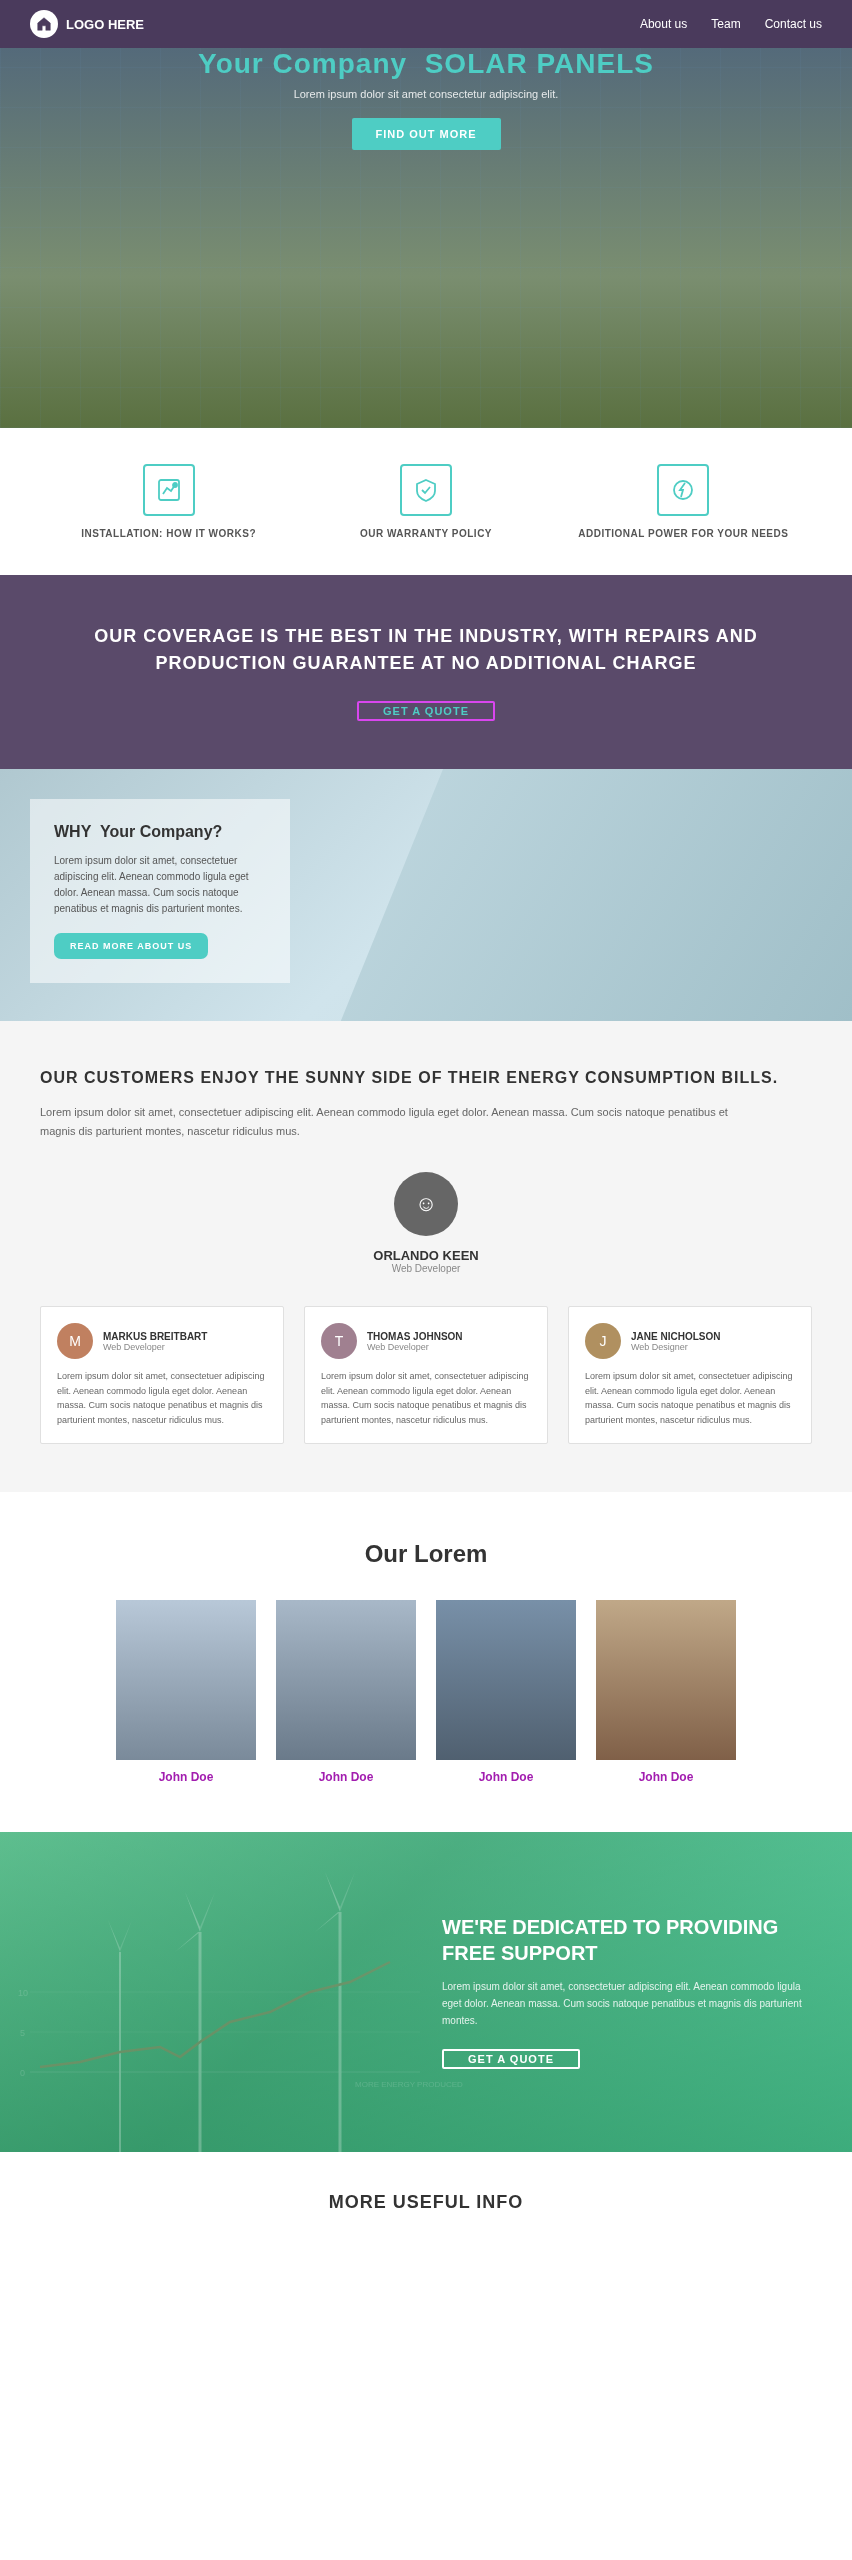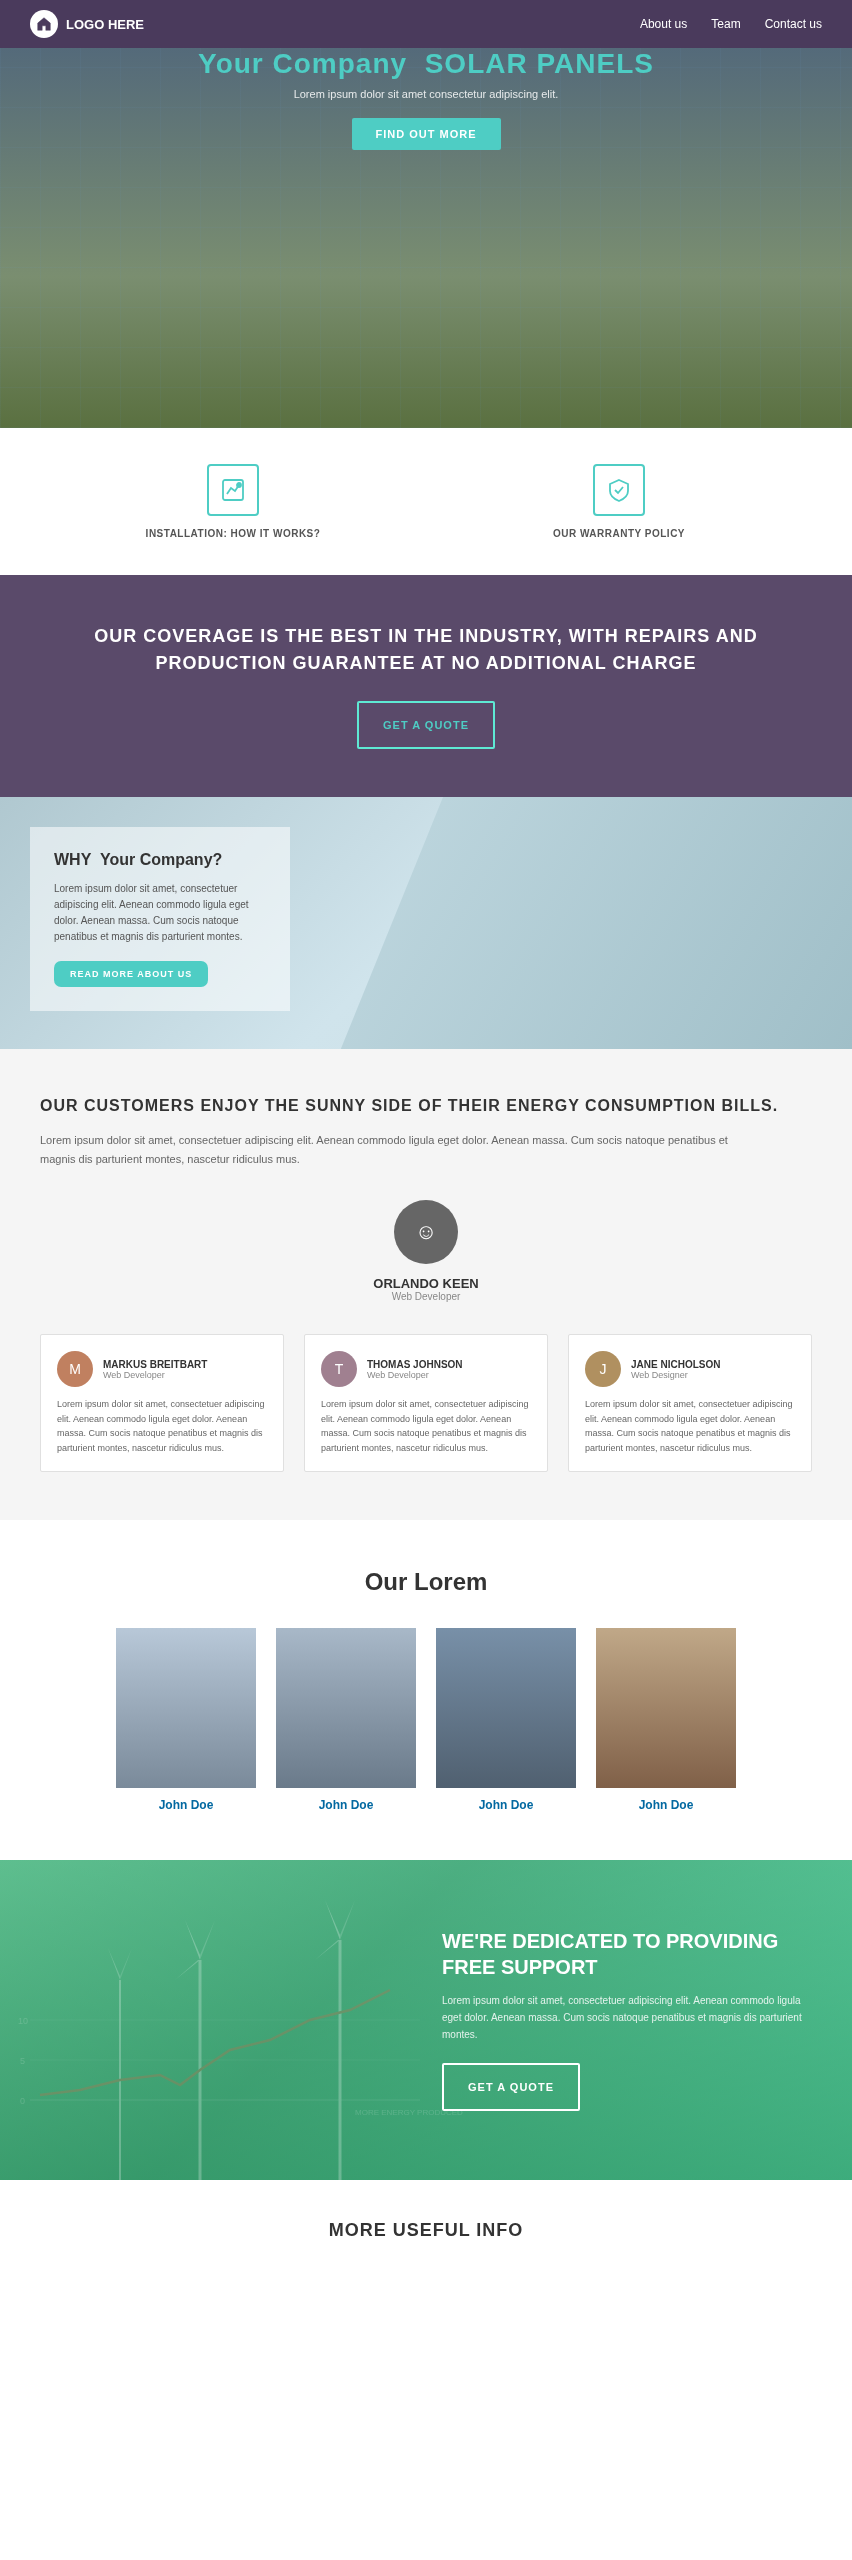"ADDITIONAL POWER FOR YOUR NEEDS" div.feature-item { html: none -> <div> <div> <svg> <circle></circle> <polyline></polyline> </svg> </div> <div>ADDITIONAL POWER FOR YOUR NEEDS</div> </div> }
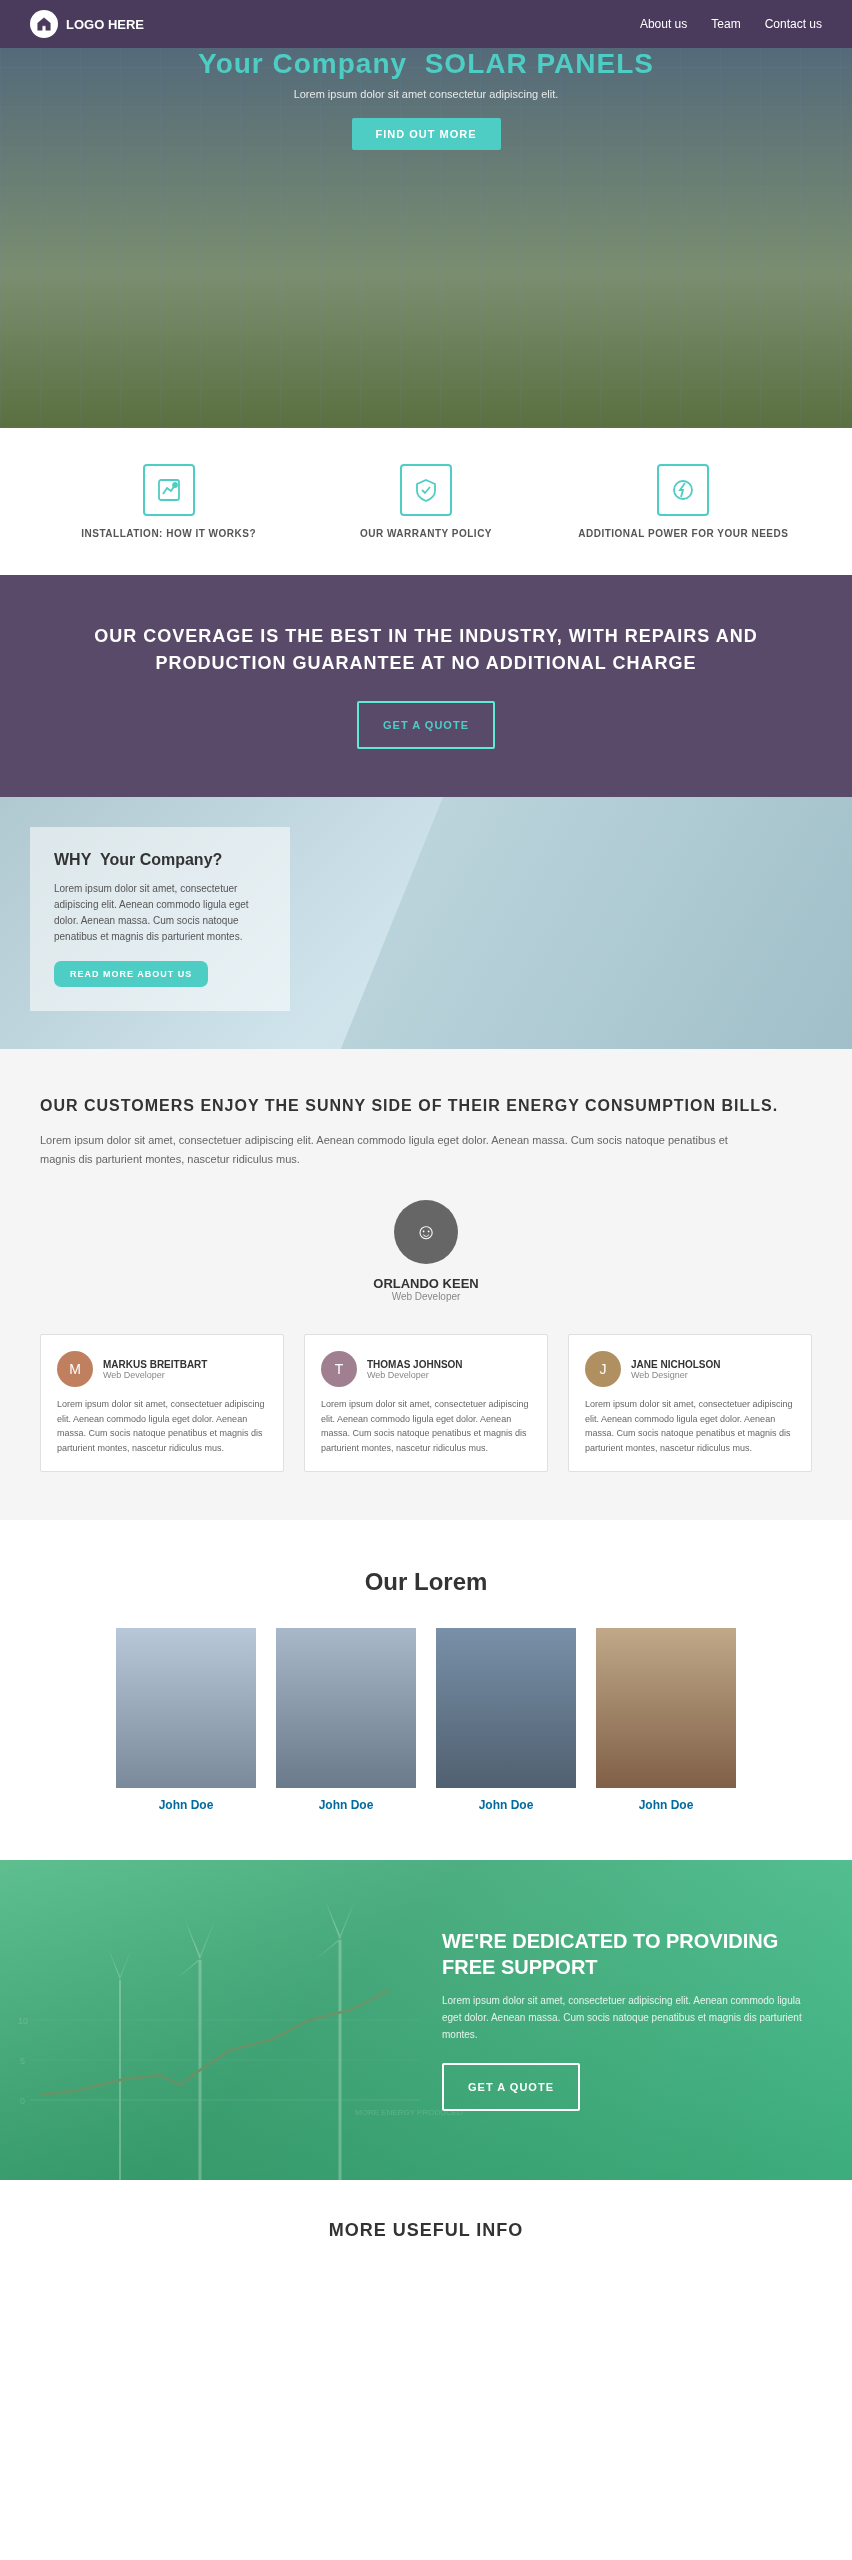"GET A QUOTE" .btn-outline-green { border: 2px solid #5eead4 -> 2px solid #d946ef; padding: 16px 24px -> 2px 24px }
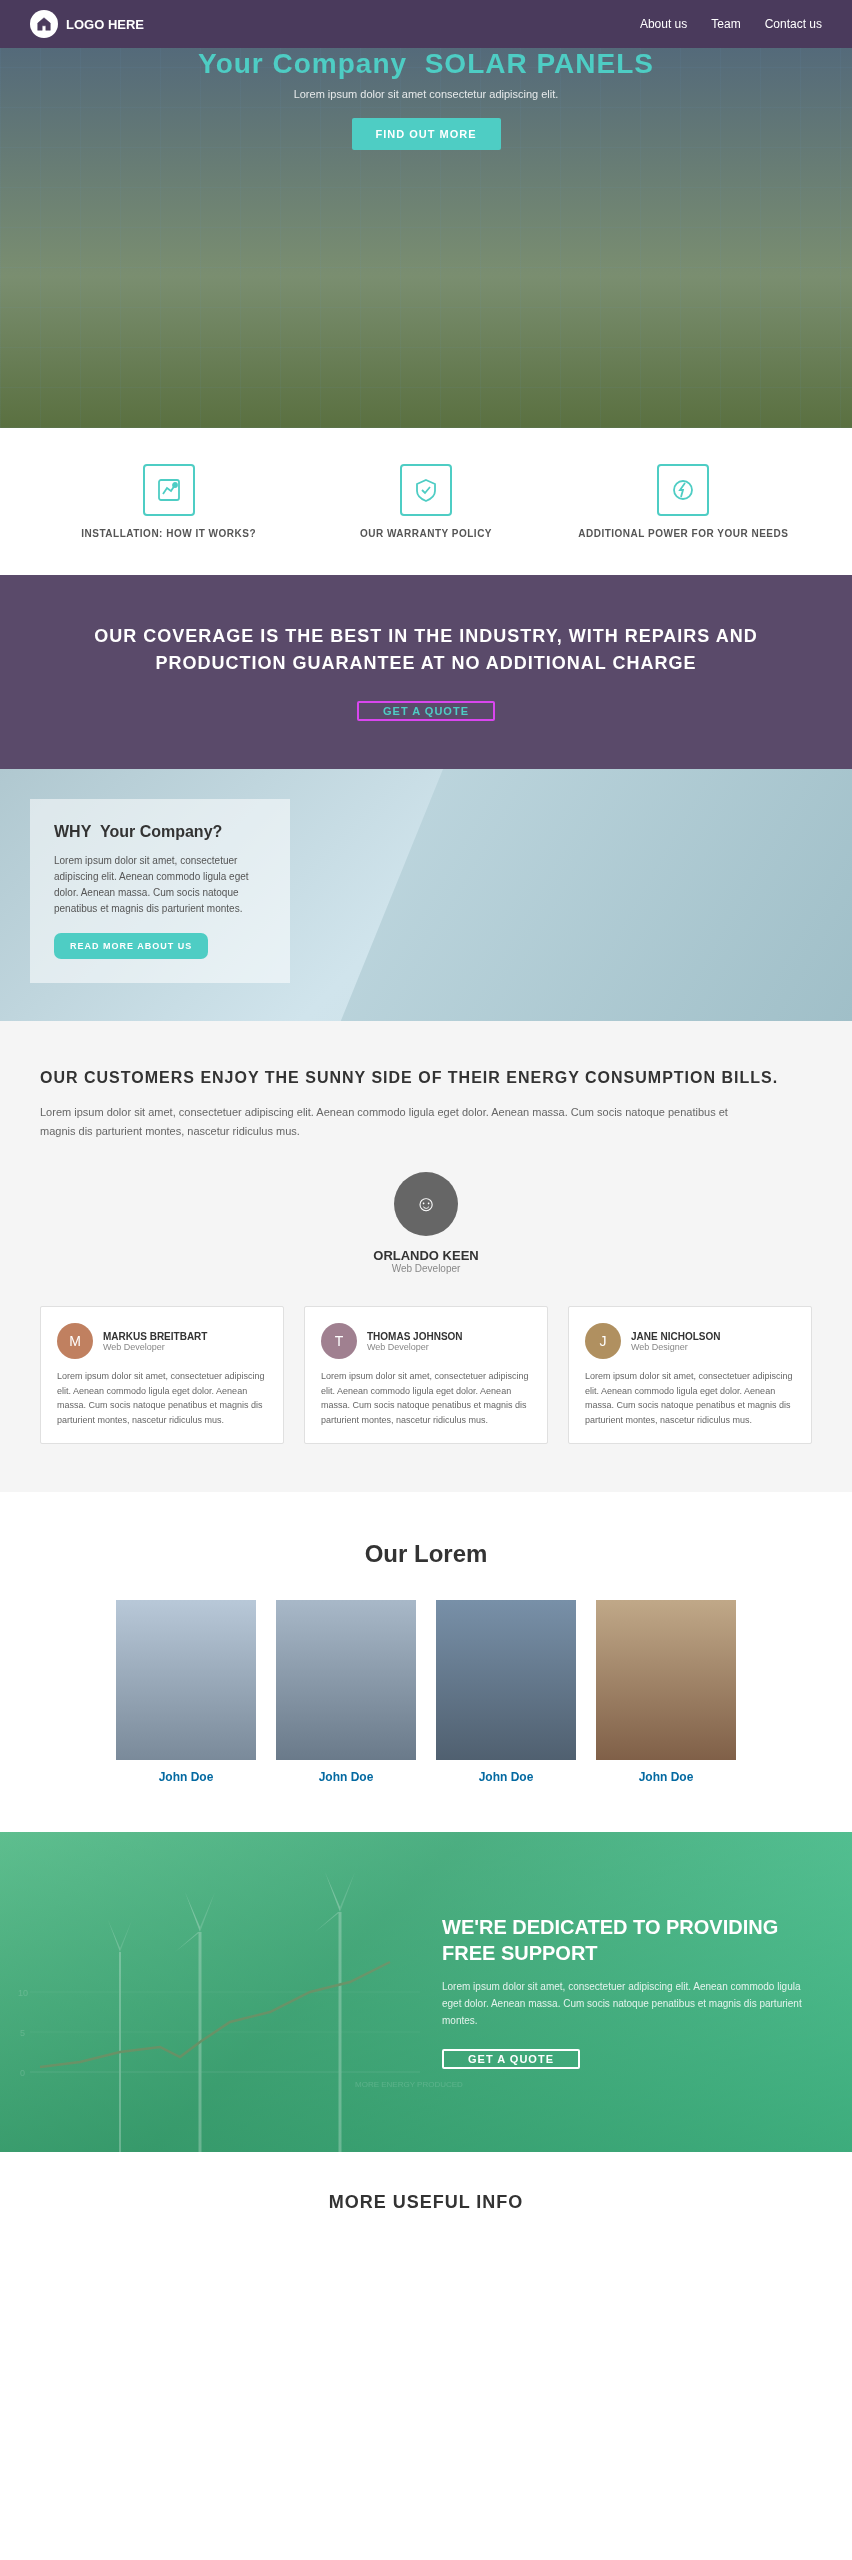"John Doe" .team-name { color: #0369a1 -> #a21caf }
